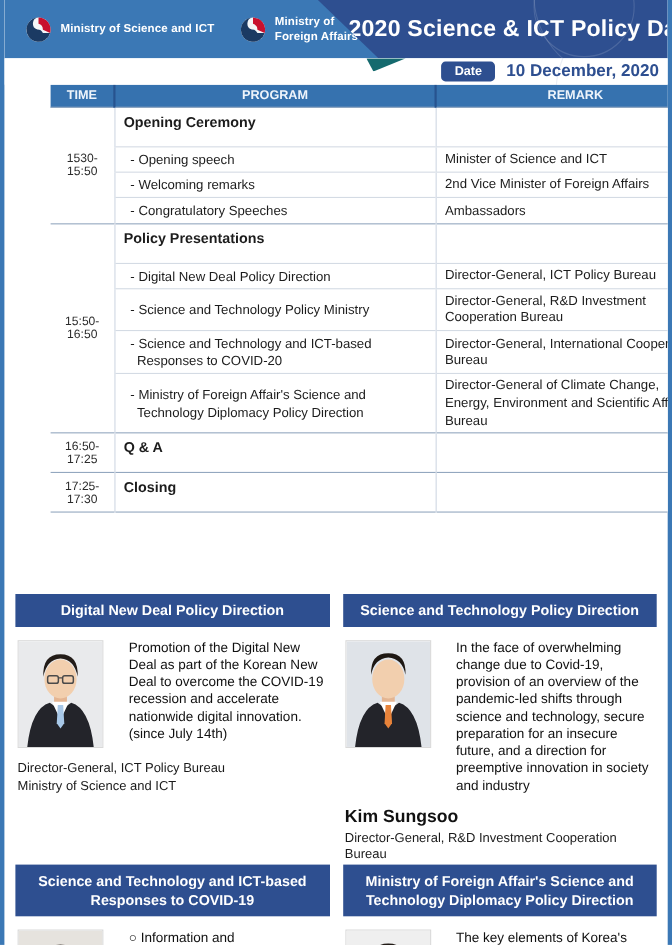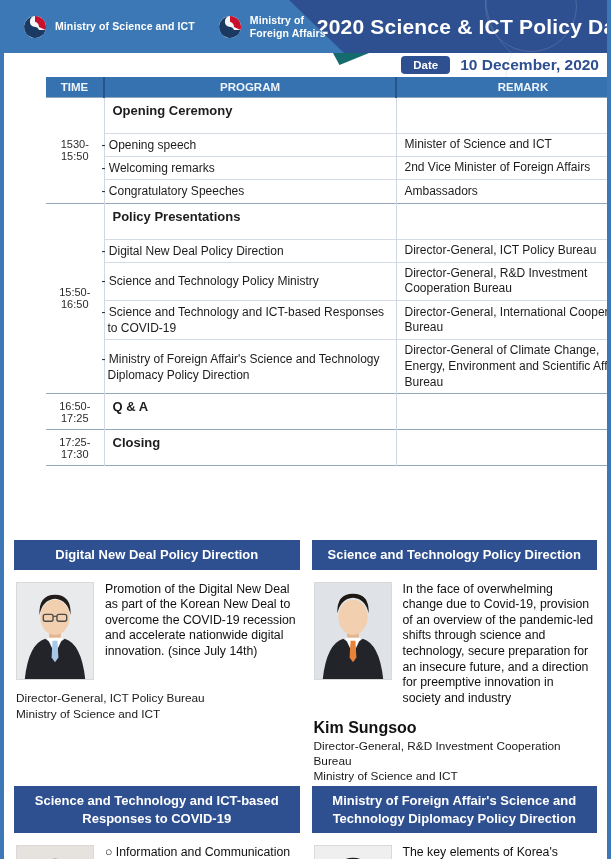"- Opening speech" .schedule td.item { padding-left: 3px -> 20px }
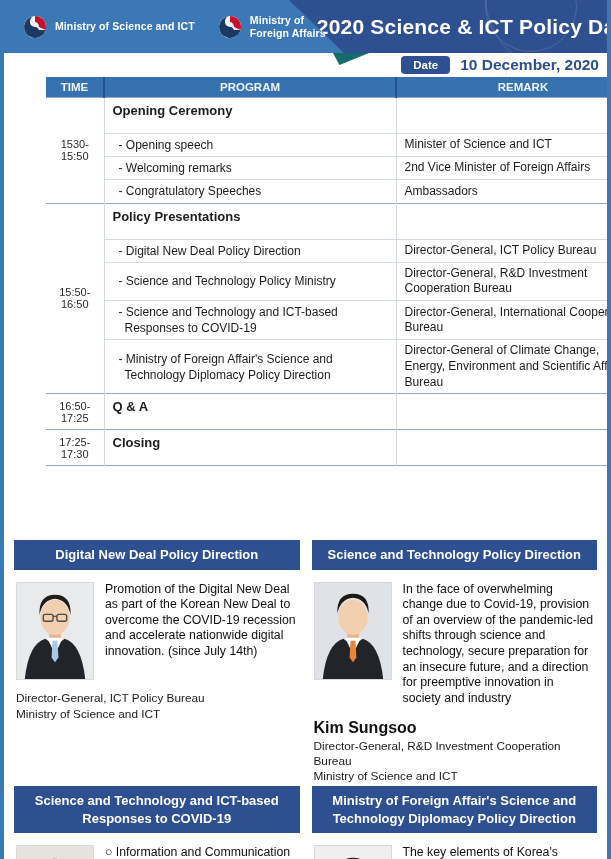"- Science and Technology and" td.prog { text: COVID-19 -> COVID-20 }
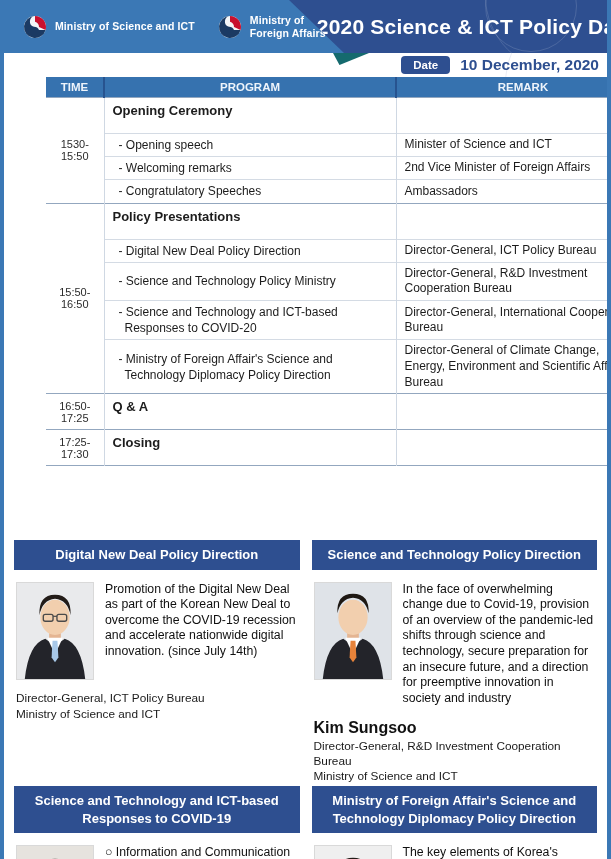"Promotion of the Digital New" .panel-body { gap: 11px -> 23px }
